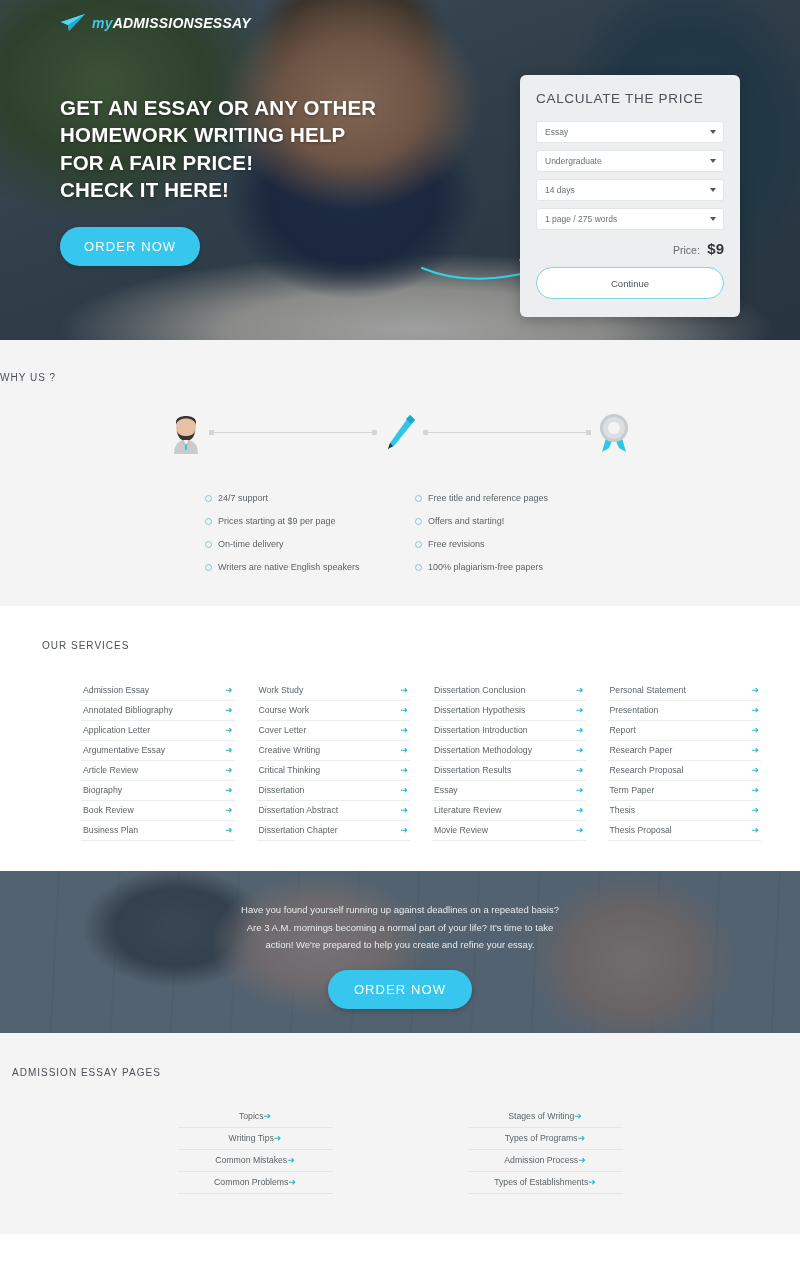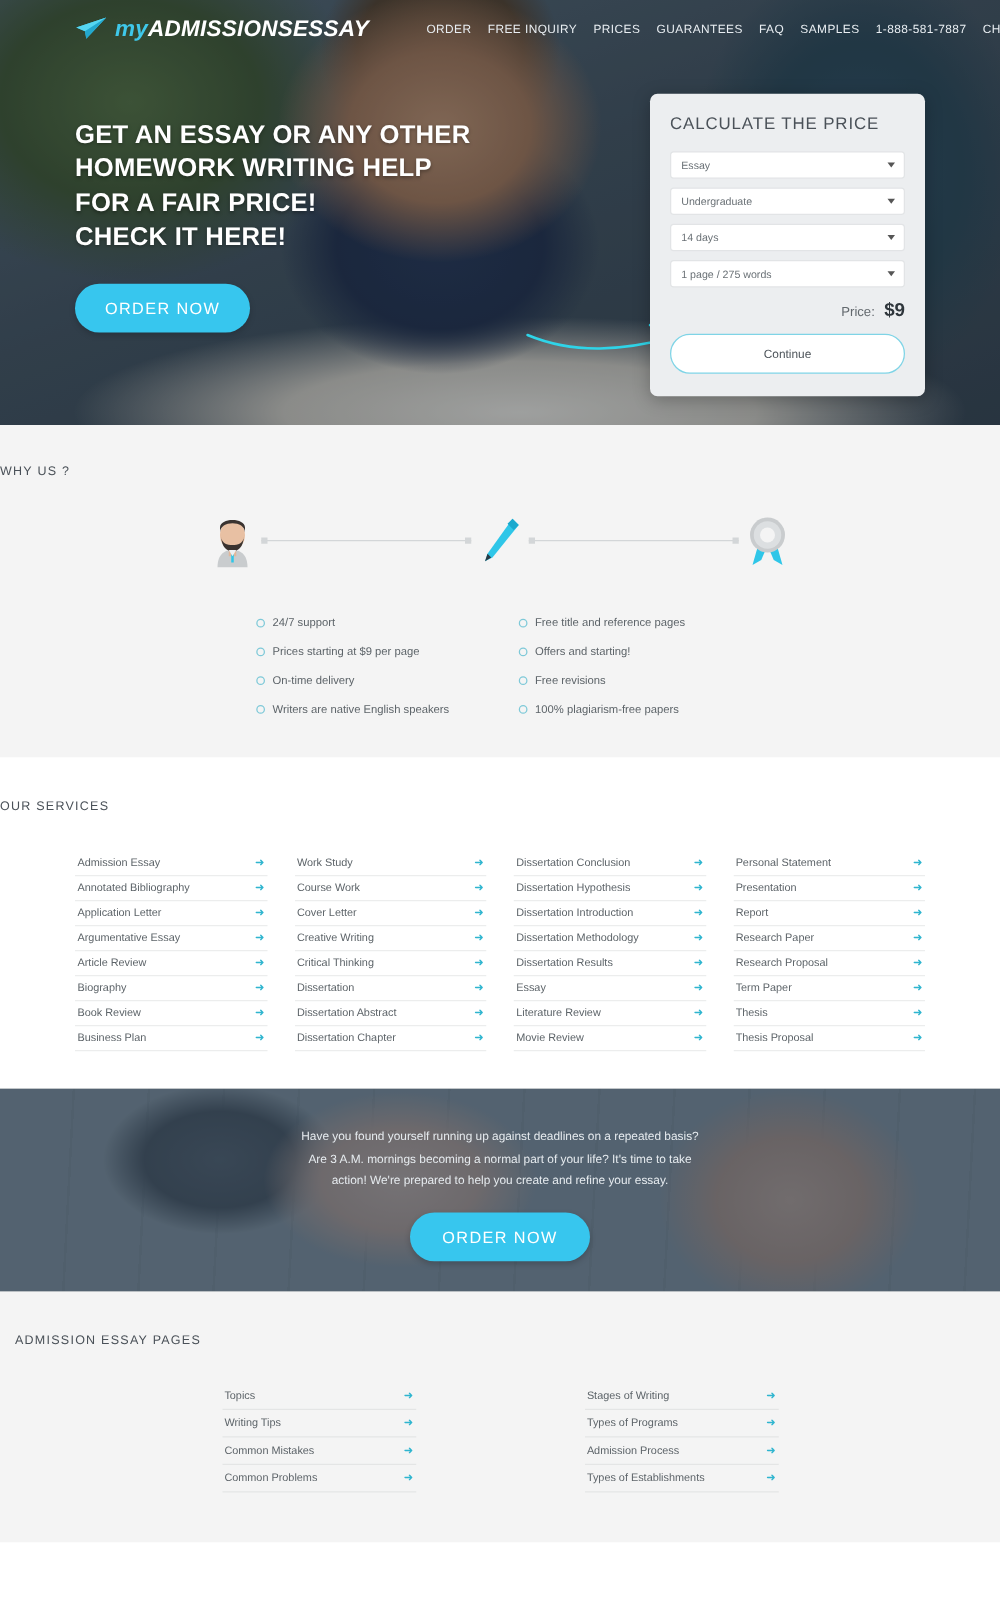"myADMISSIONSESSAY" .logo-text { font-size: 18px -> 14px }
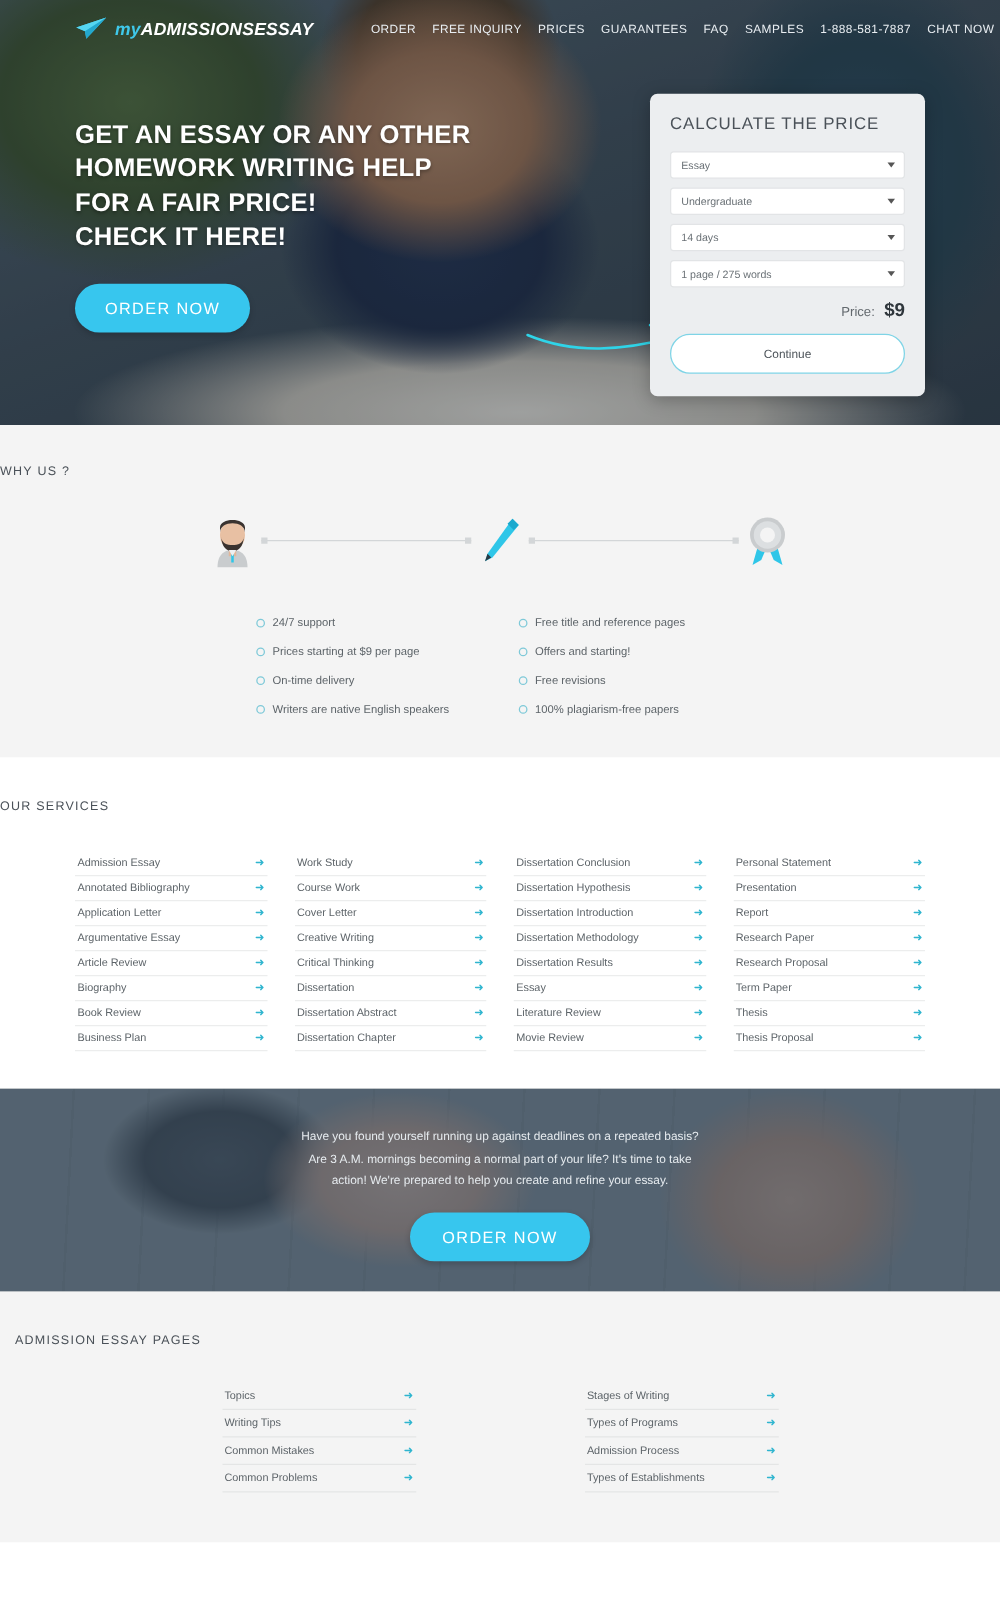"ORDER" div.navlinks { html: <div> <a>ORDER</a> <a>FREE INQUIRY</a> <a>PRICES</a> <a>GUARANTEES</a> <a>FAQ</a> <a>SAMPLES</a> <a>1-888-581-7887</a> <a>CHAT NOW</a> </div> -> none }
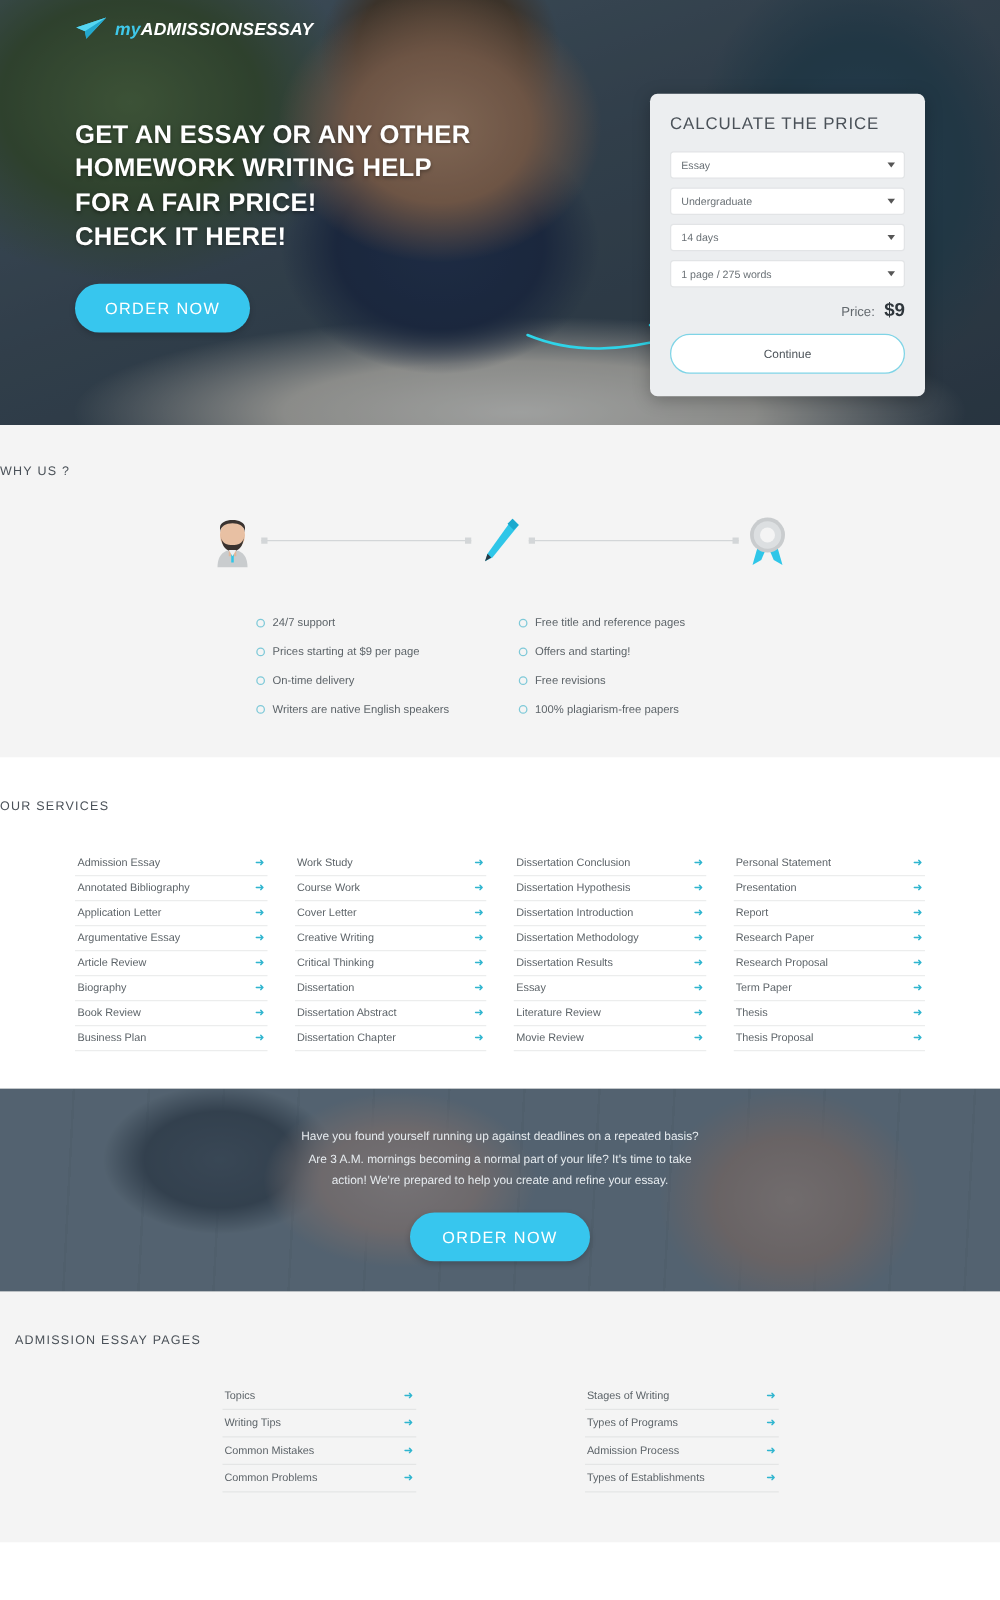"OUR SERVICES" .services { margin-left: none -> 42px }
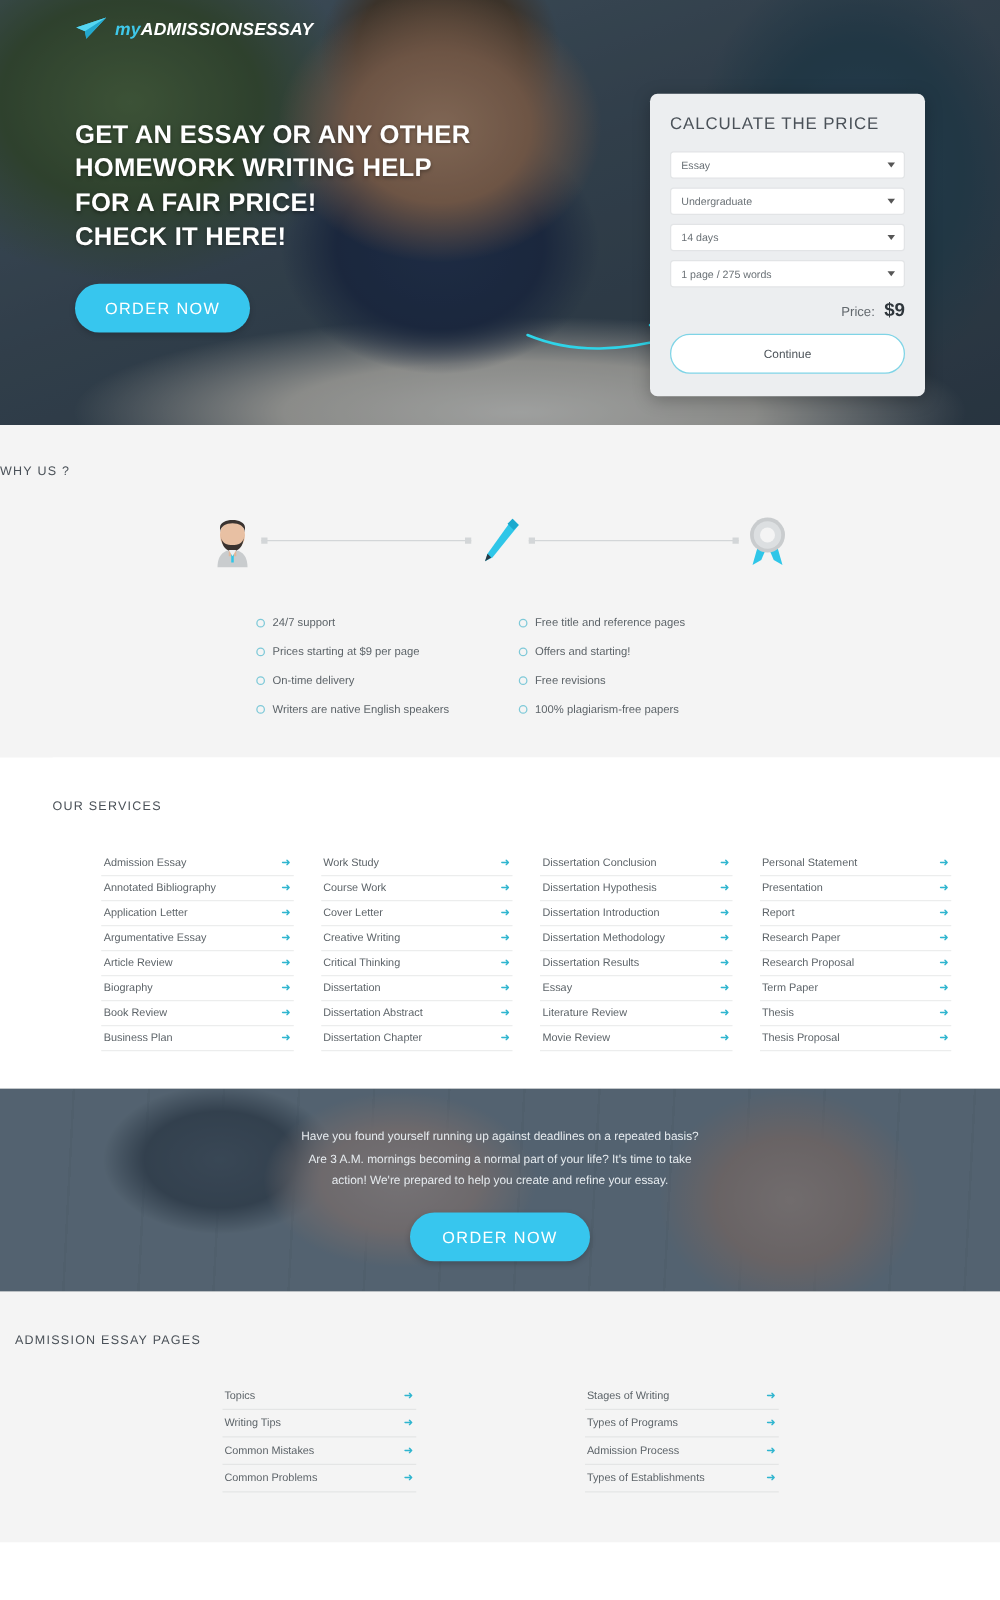"Topics" .pg-item { justify-content: space-between -> center }
